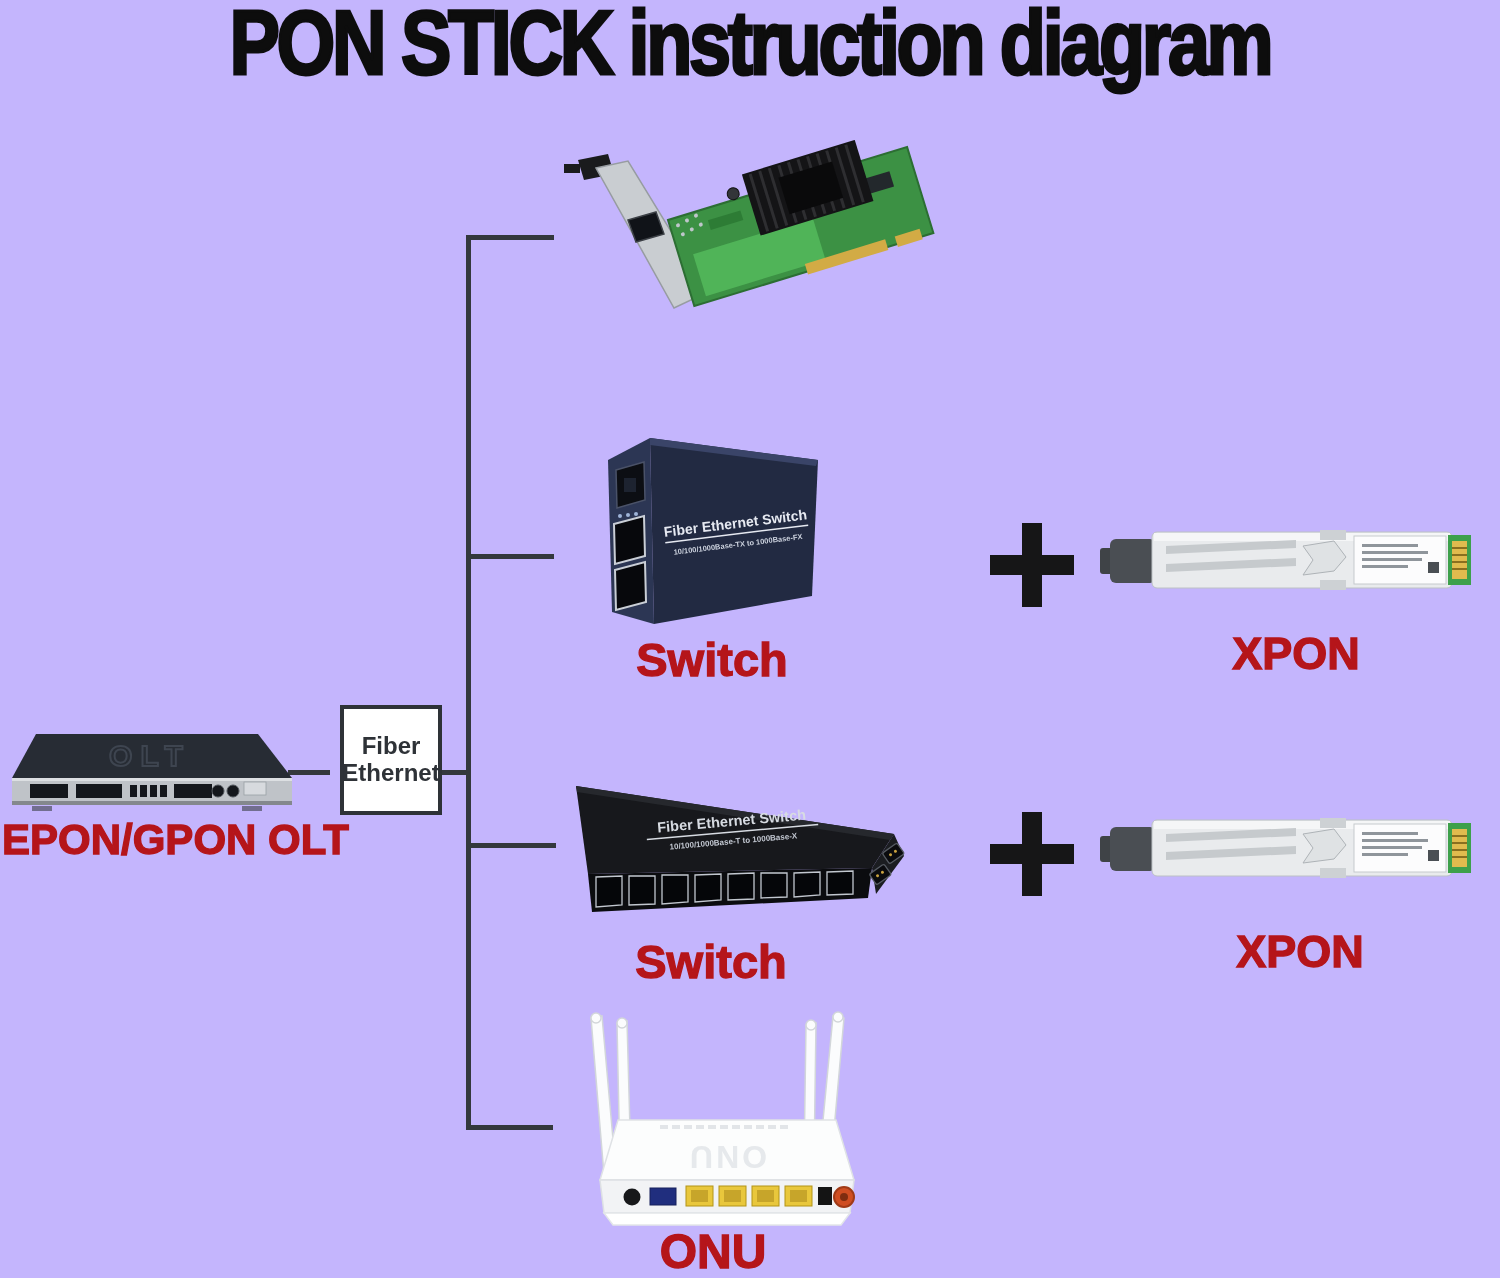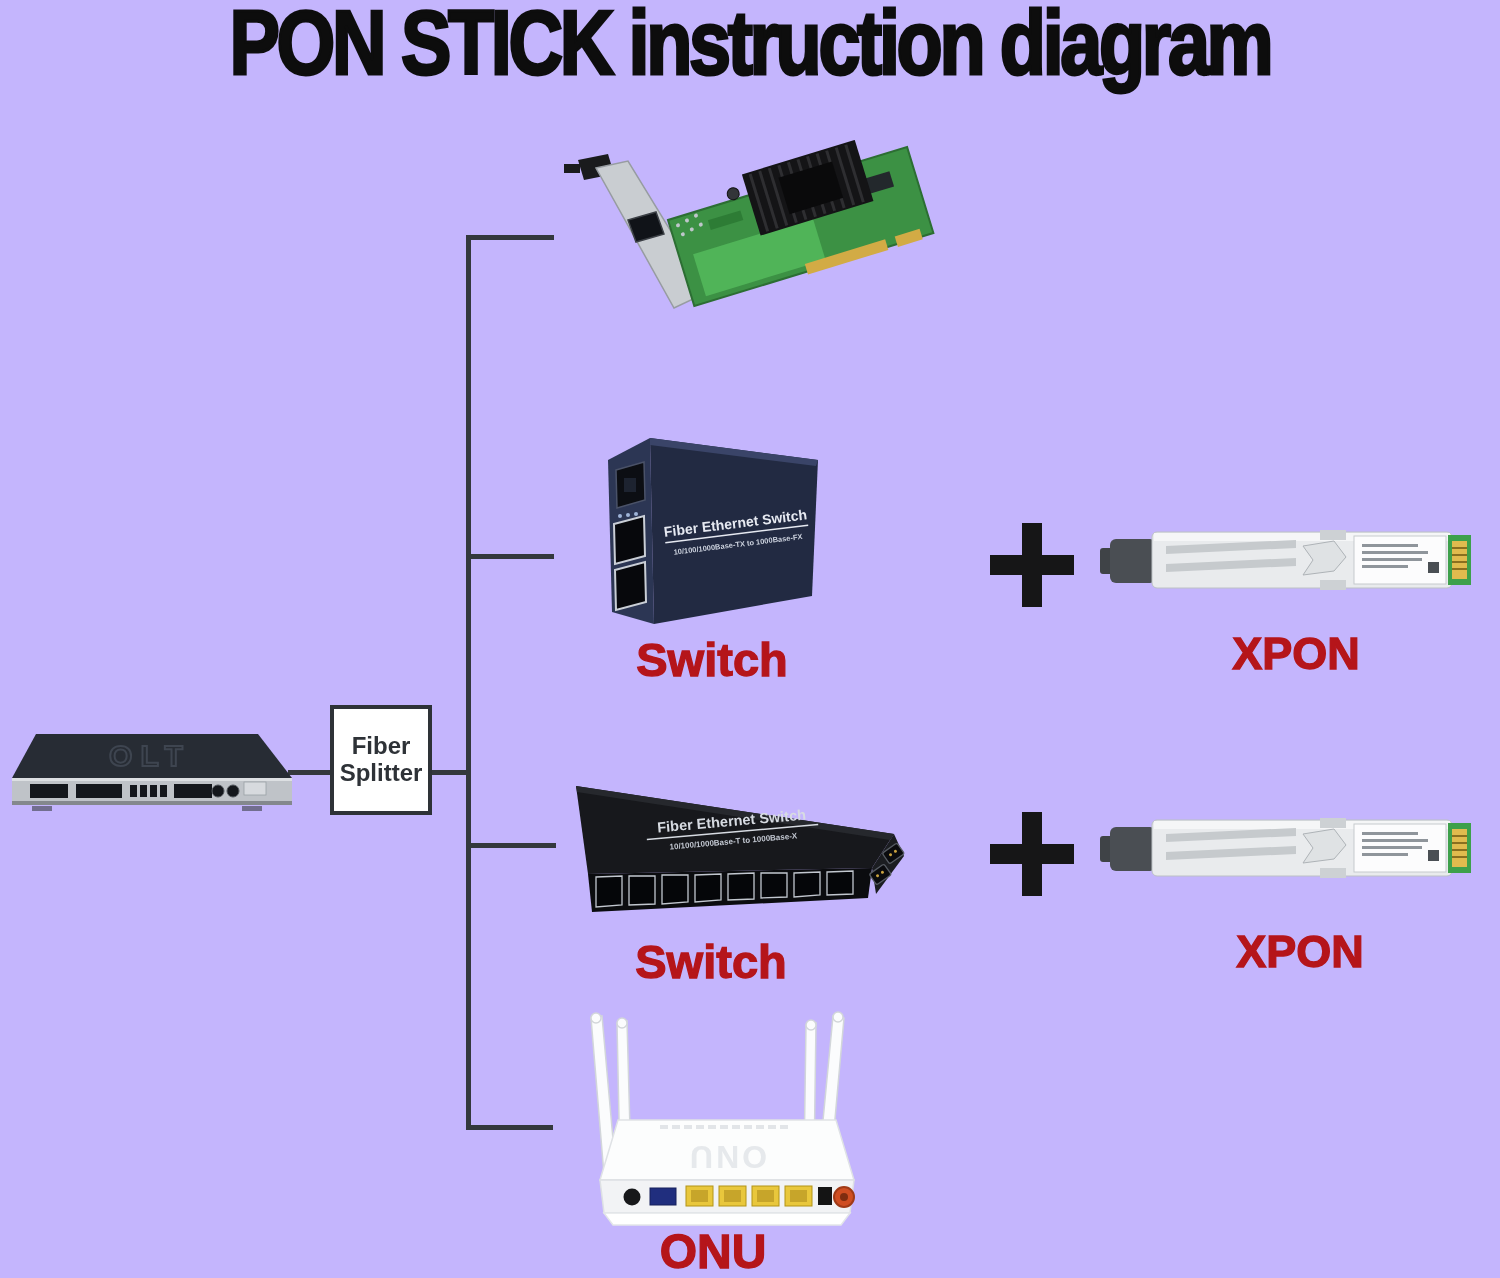"Fiber" .splitter-box { left: 330px -> 340px }
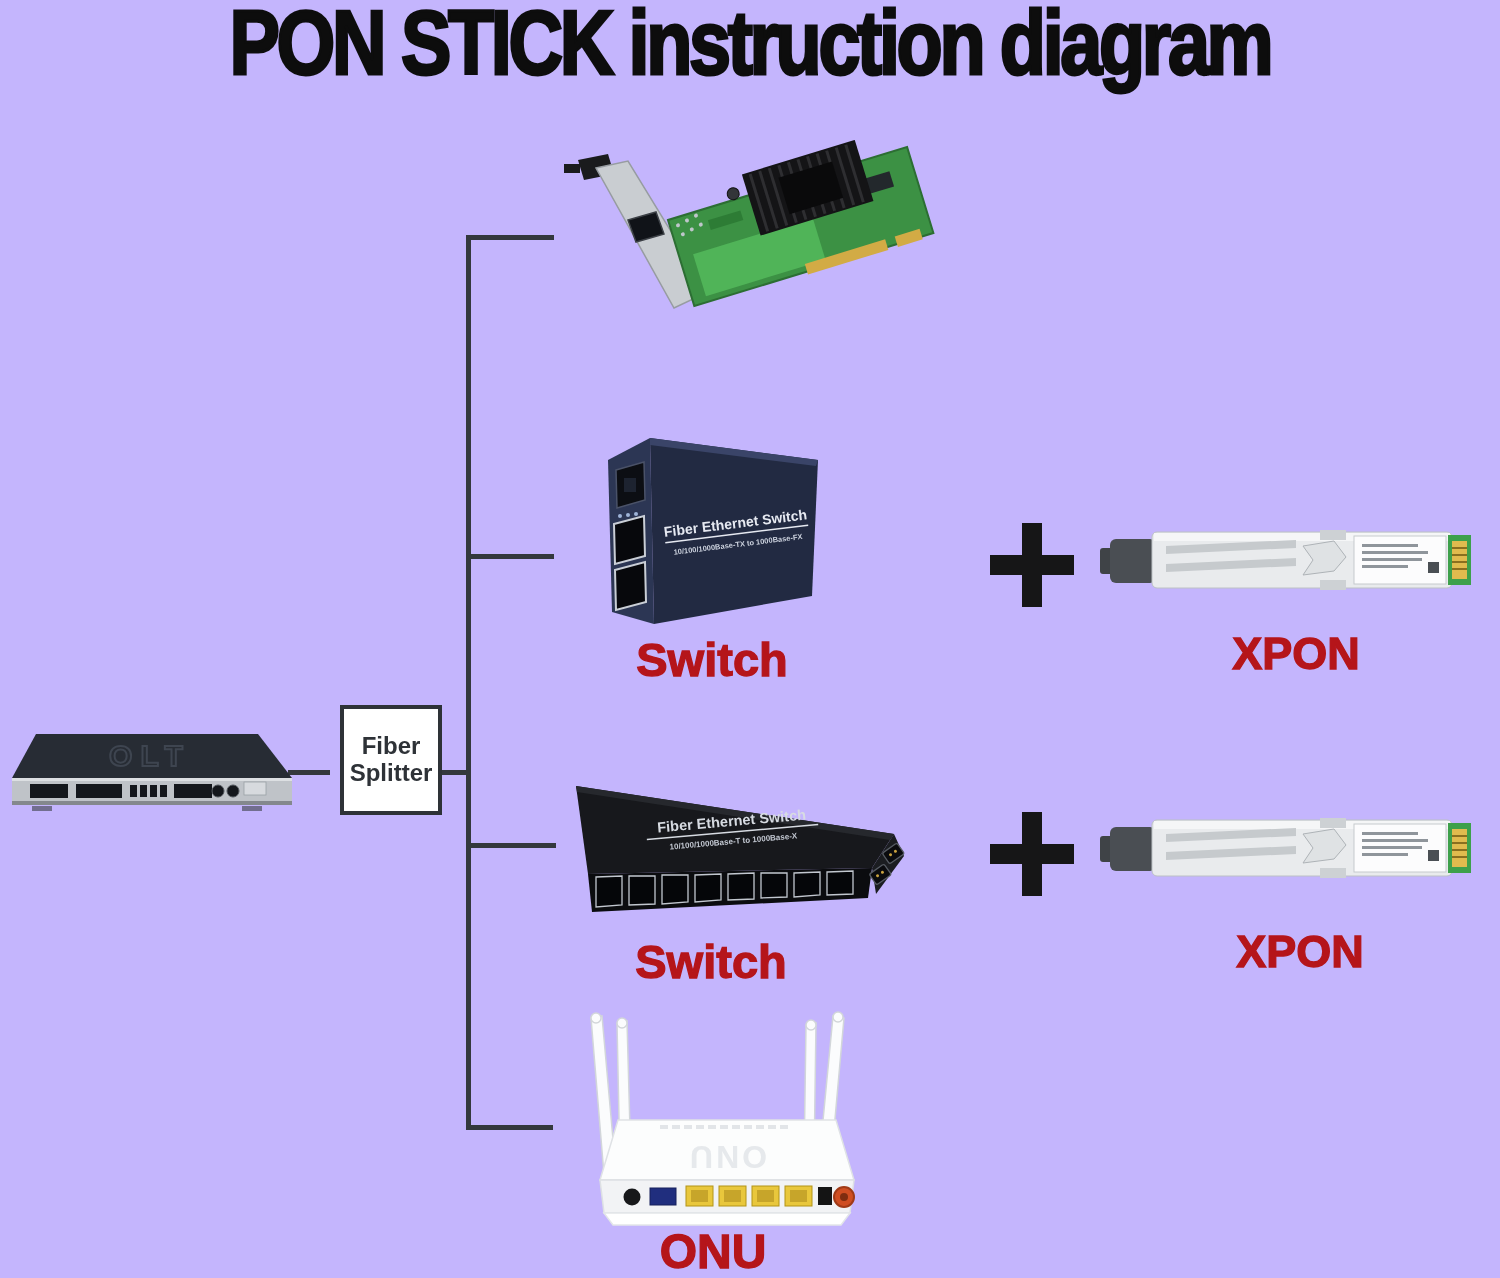"Splitter" span { text: Splitter -> Ethernet }
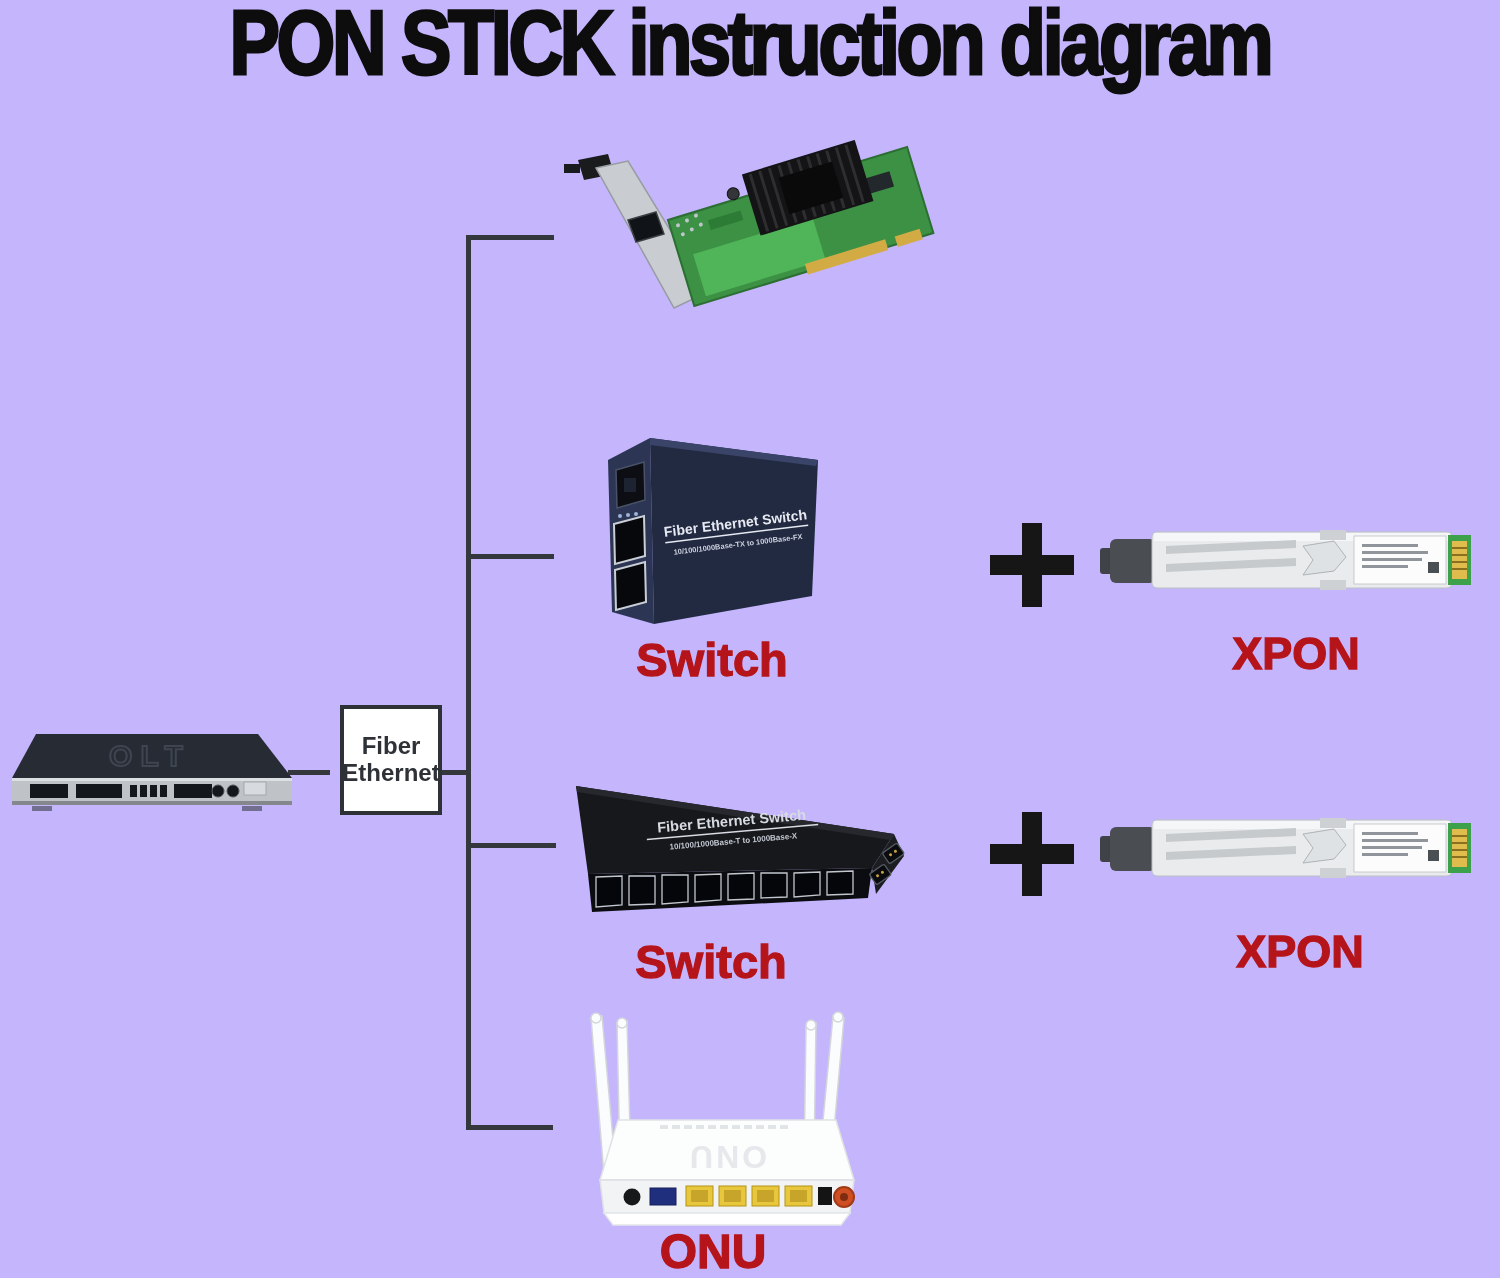"EPON/GPON OLT" div.lbl { html: none -> <div>EPON/GPON OLT</div> }
